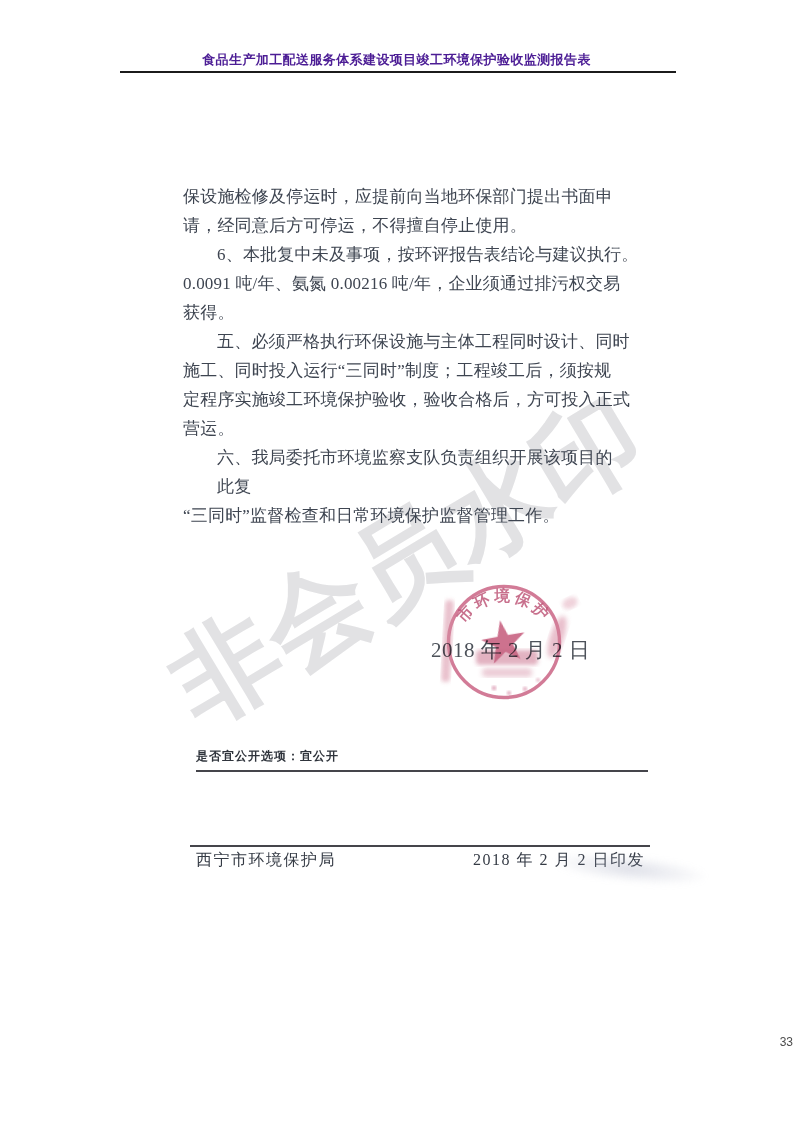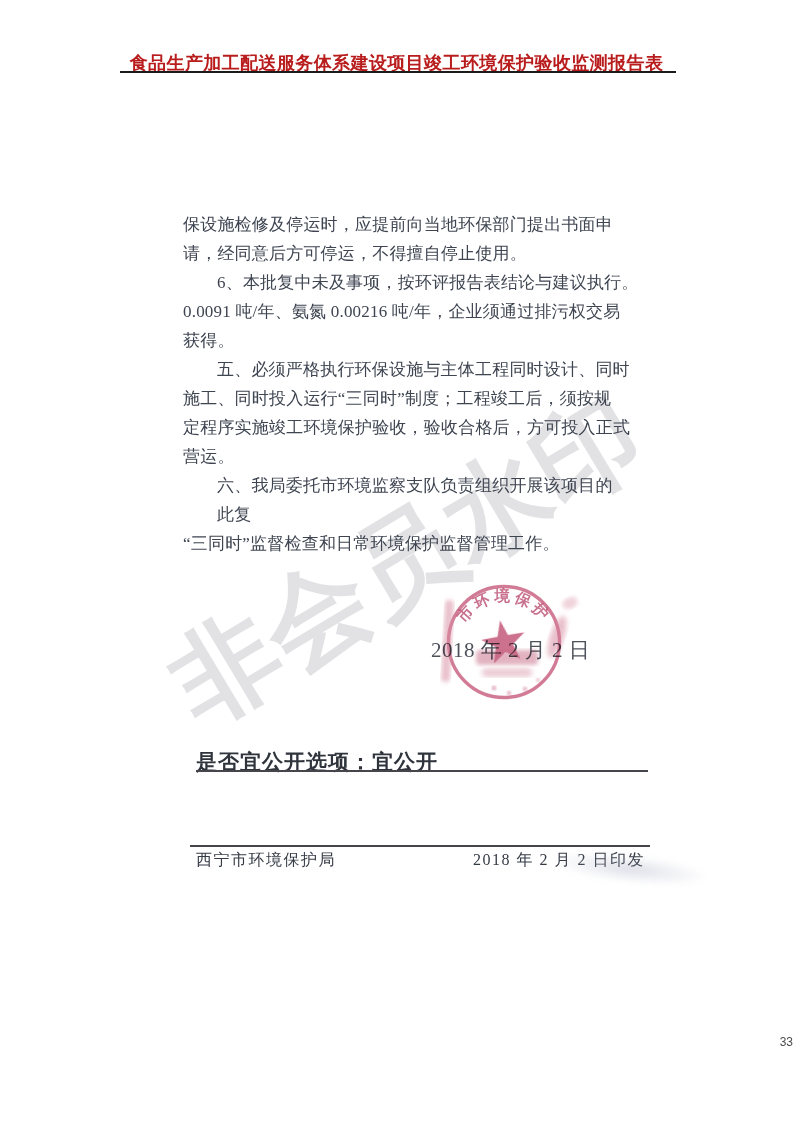"食品生产加工配送服务体系建设项目竣工环境保护验收监测报告表" .doc-title { color: #b91c1c -> #4c1d95; font-size: 18px -> 13px }
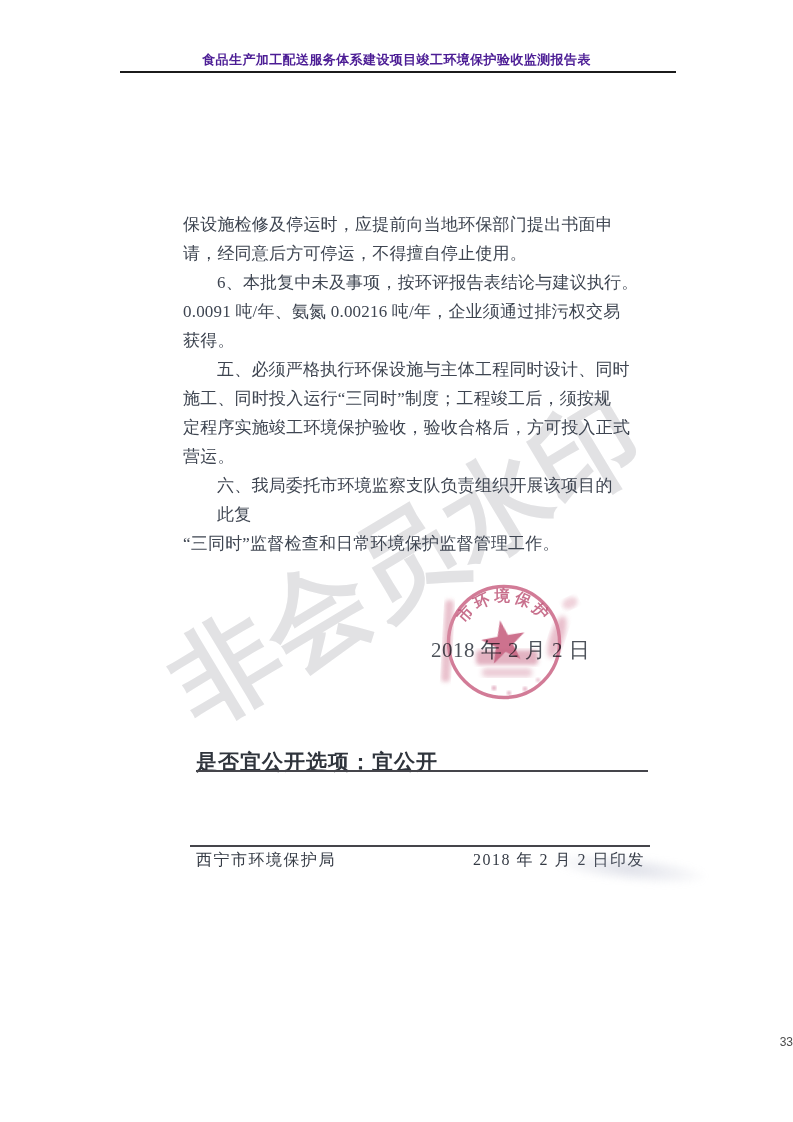"保设施检修及停运时，应提前向当地环保部门提出书面申" .body-text { margin-top: 28px -> none }
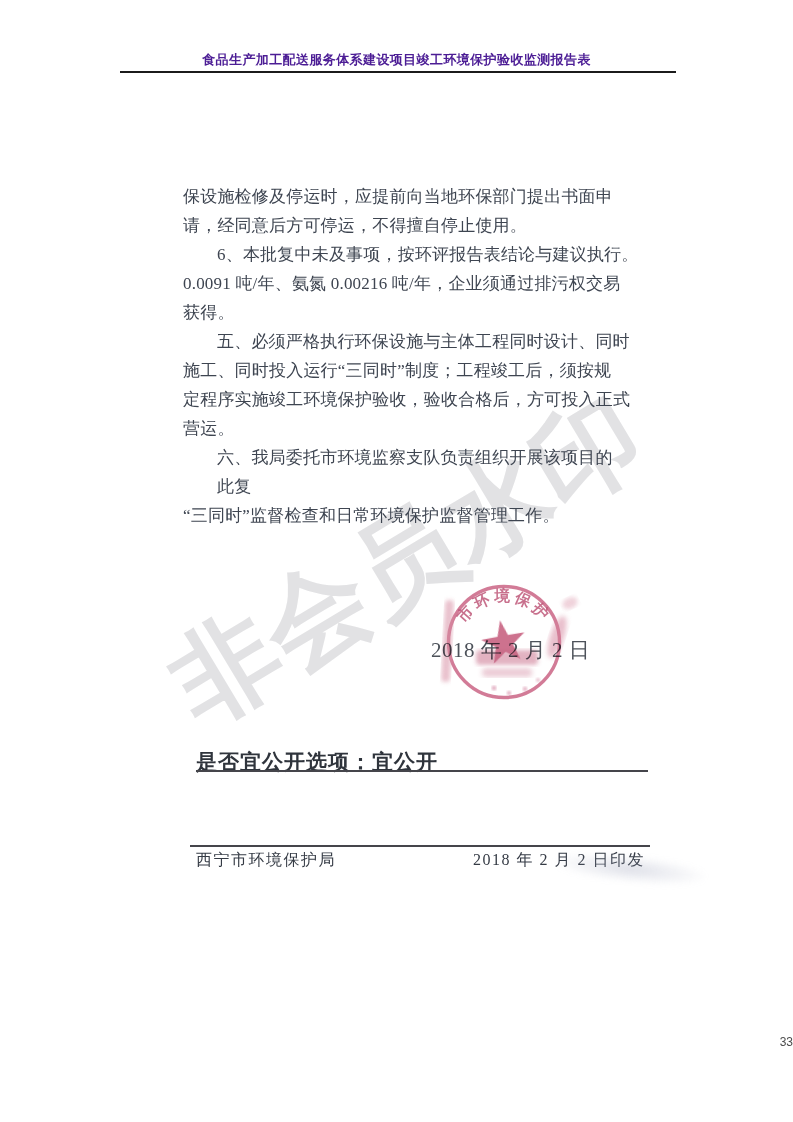"是否宜公开选项：宜公开" .publicity { font-size: 21px -> 12px }
